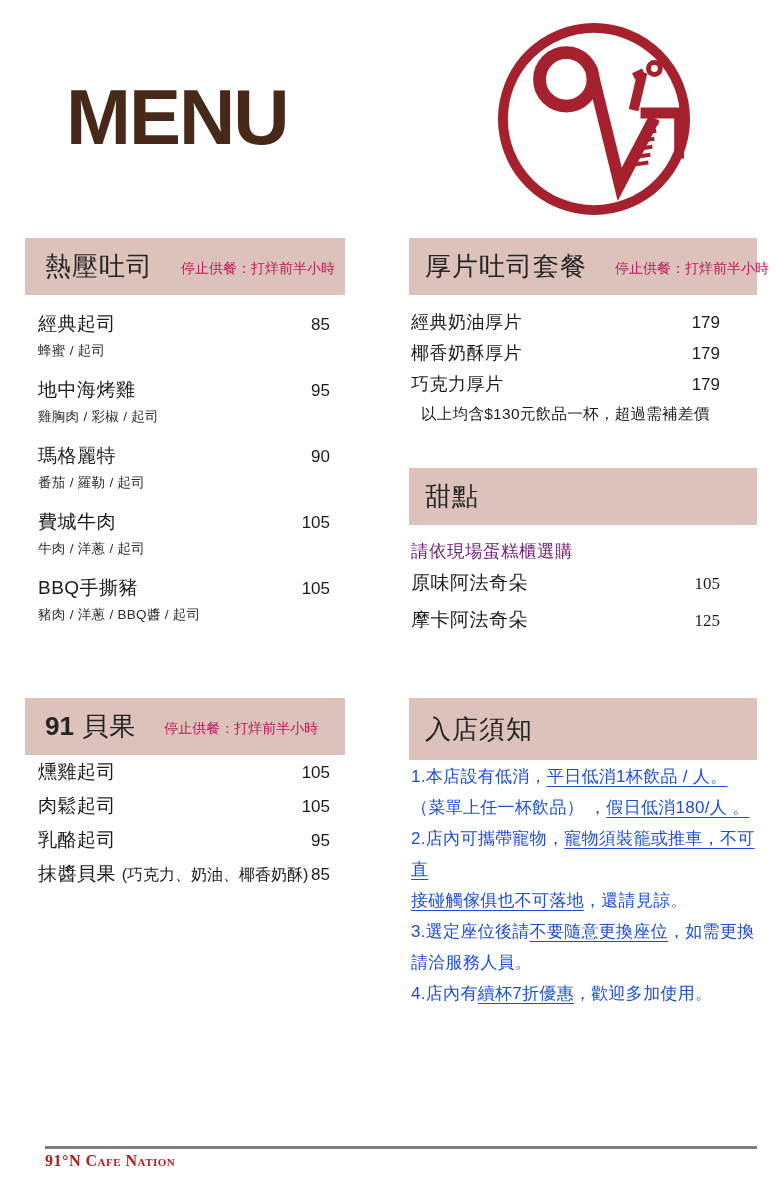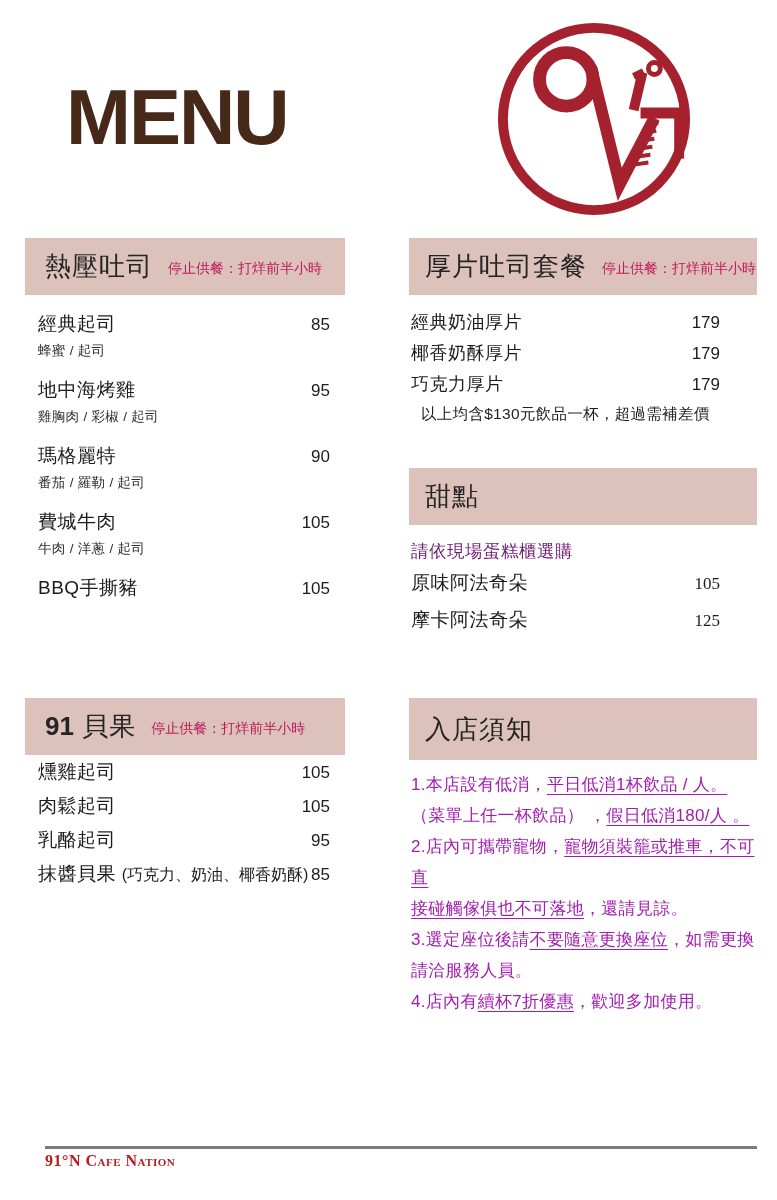"熱壓吐司" .sec-header { gap: 15px -> 28px }
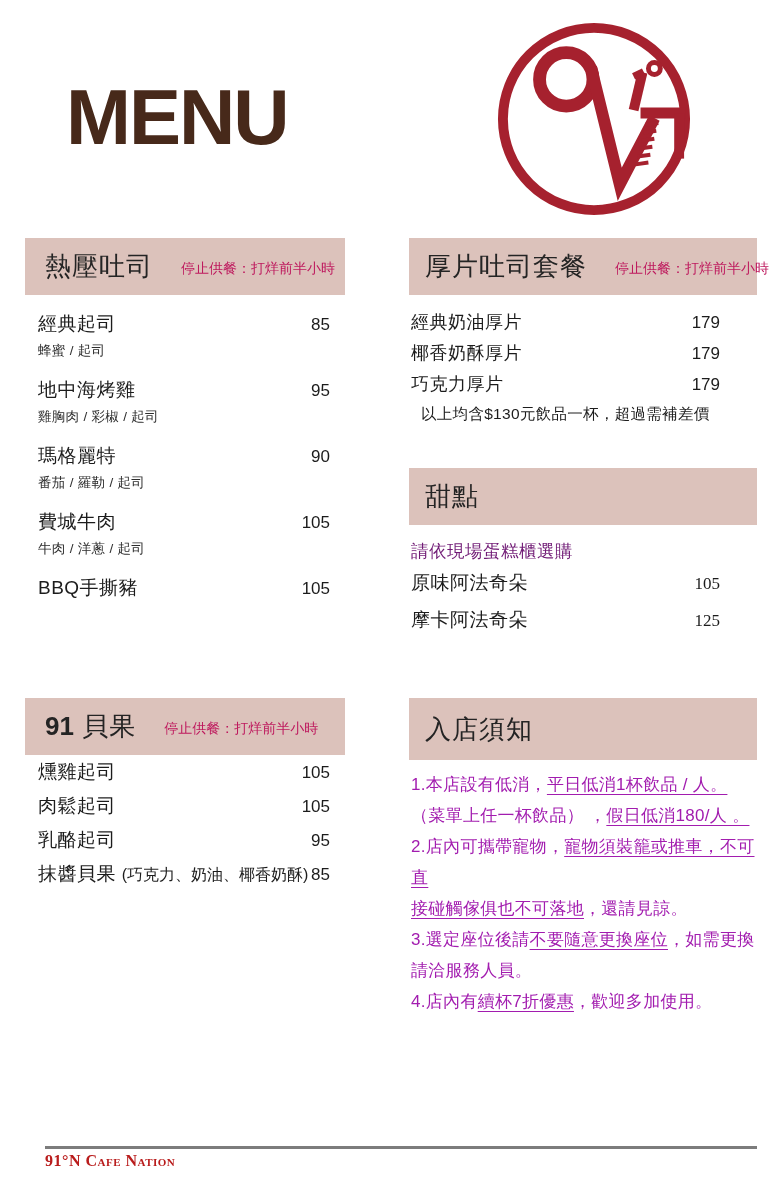"豬肉 / 洋蔥 / BBQ醬" div.item-desc { html: none -> <div>豬肉 / 洋蔥 / BBQ醬 / 起司</div> }
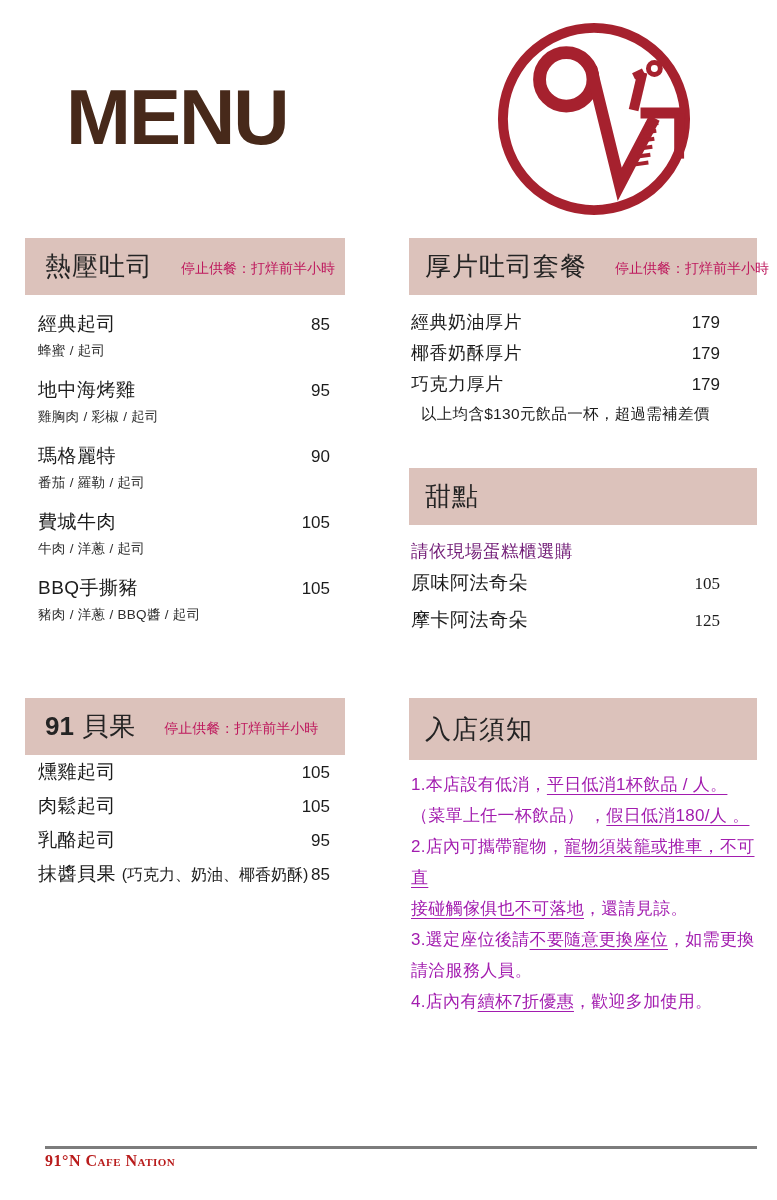"1.本店設有低消，平日低消1杯飲品 / 人。" .notice-lines { color: #a21caf -> #1d4ed8; margin-top: 9px -> 1px }
